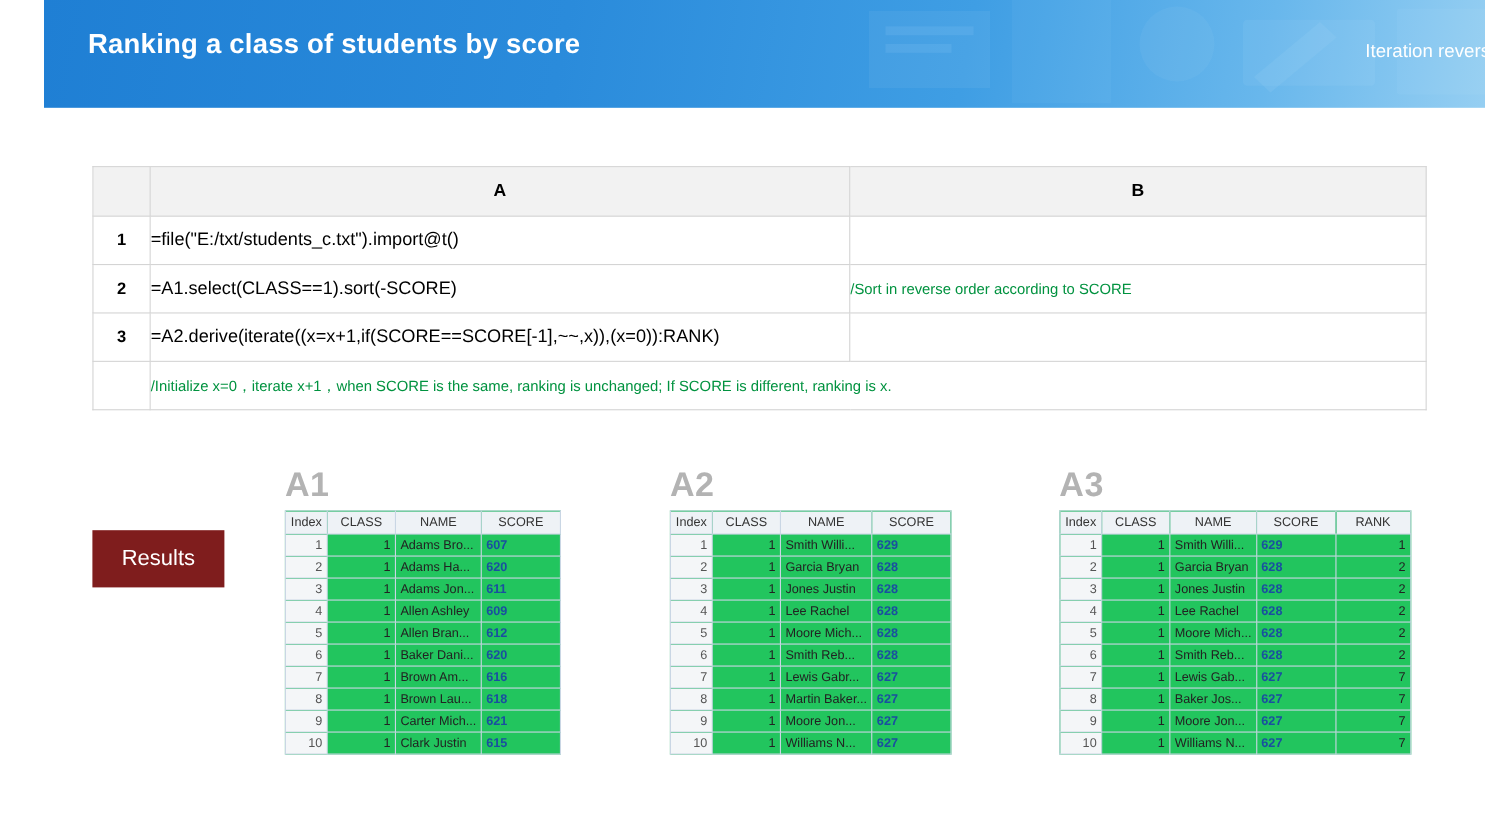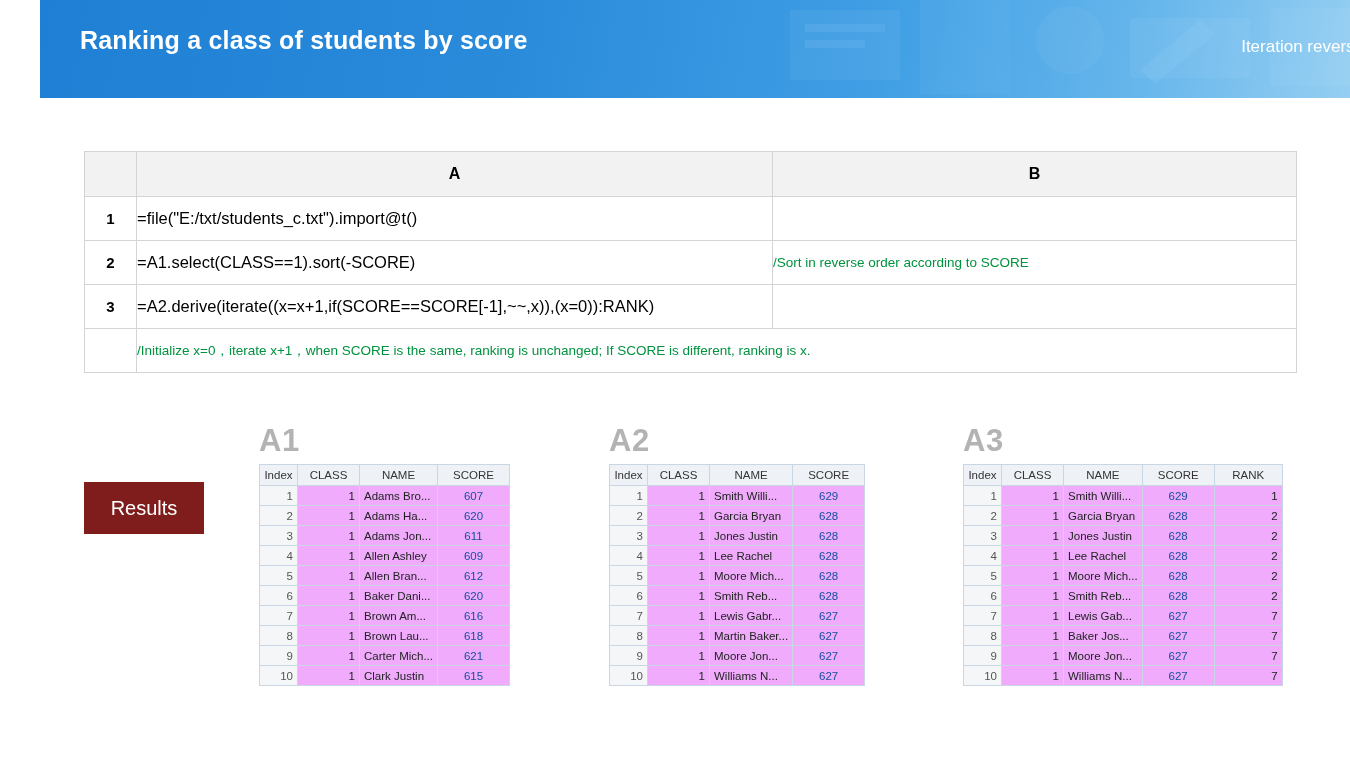"Index" .grid { background: #f0abfc -> #22c55e }
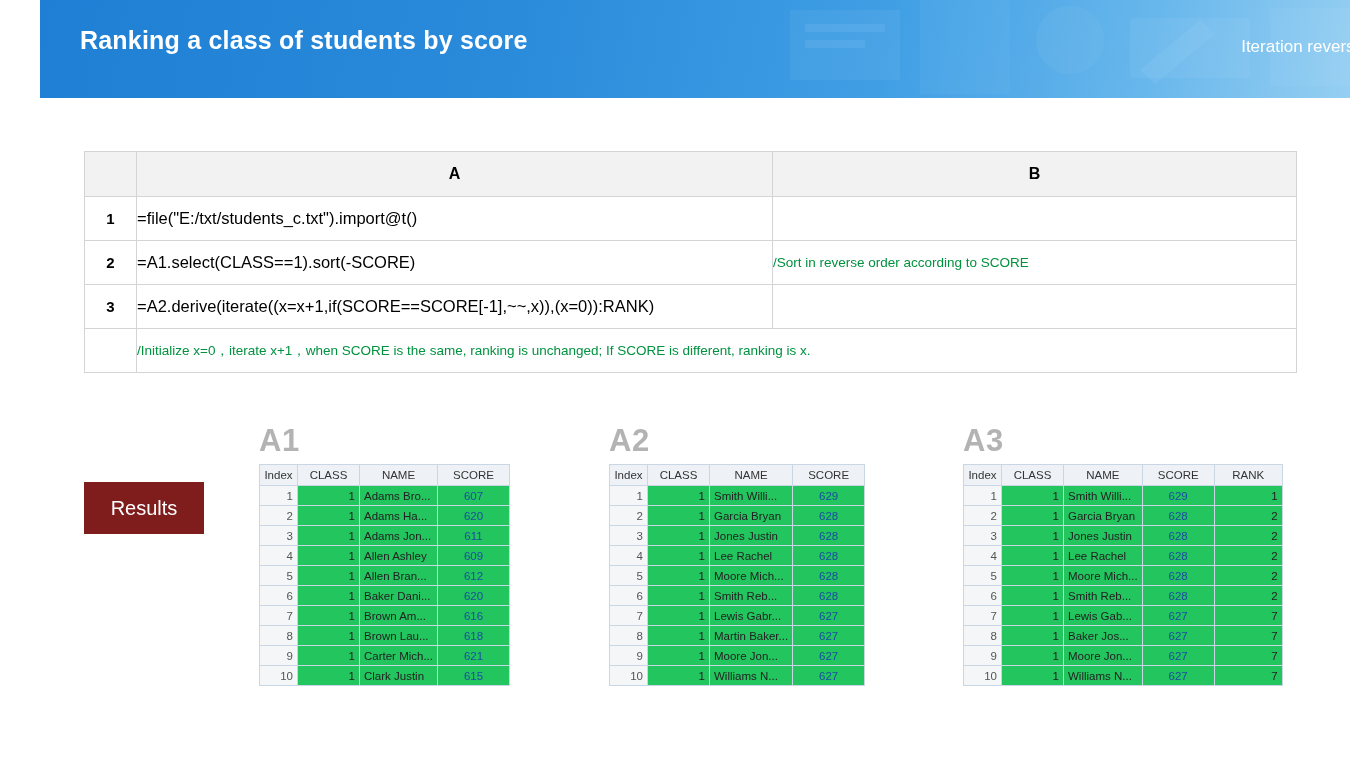"607" .grid td.num { font-weight: normal -> bold; text-align: center -> left }
